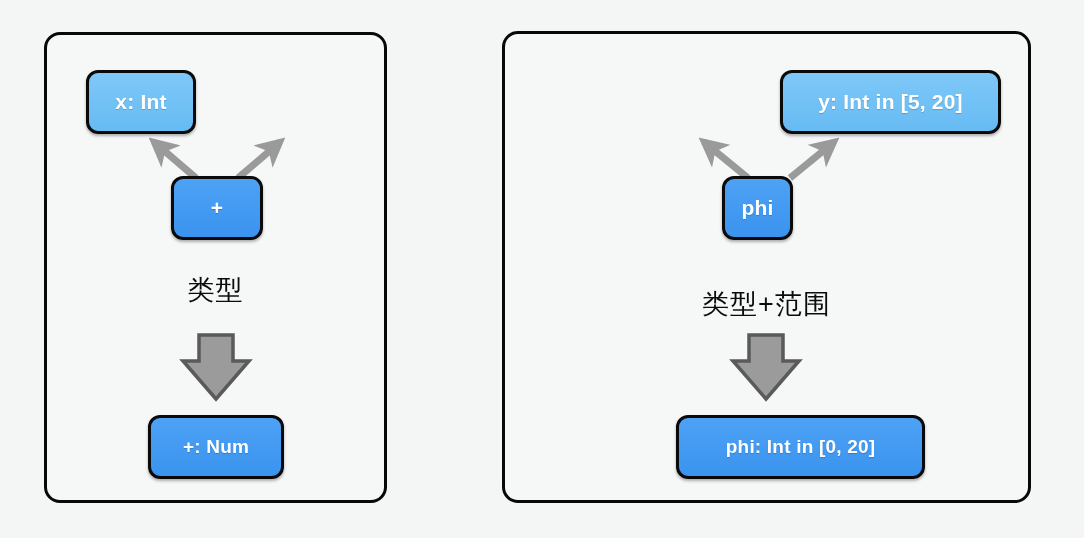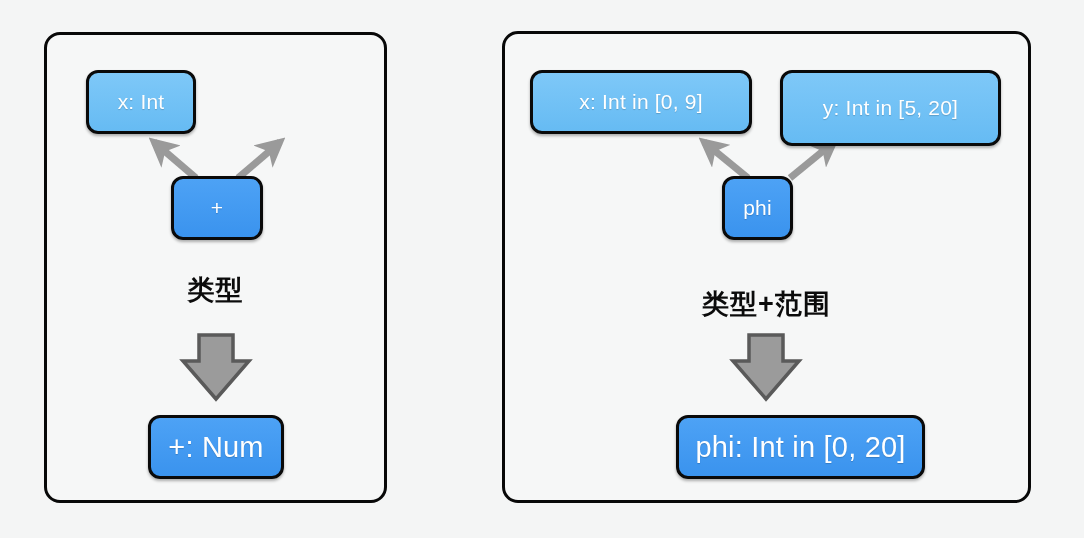"x: Int" .node { font-weight: 400 -> 700 }
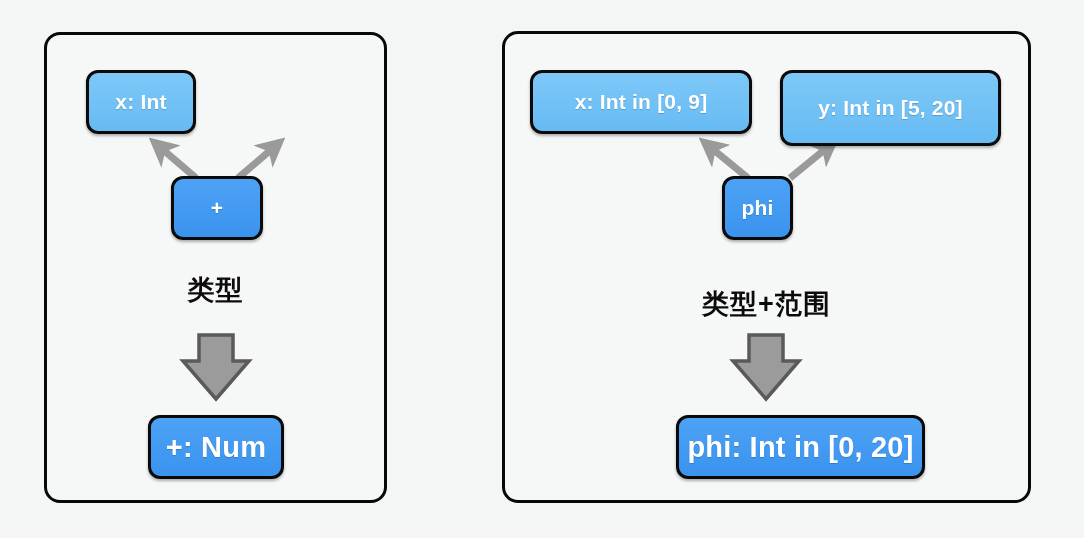"x: Int in [0, 9]" div.node { html: <div>x: Int in [0, 9]</div> -> none }
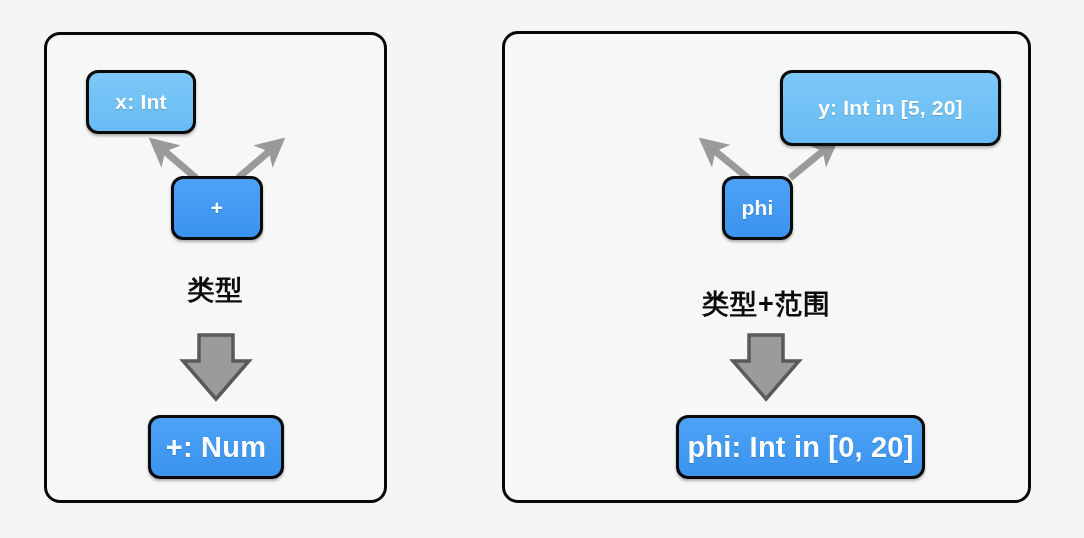"y: Int in [5, 20]" .n-r-y { height: 76px -> 64px }
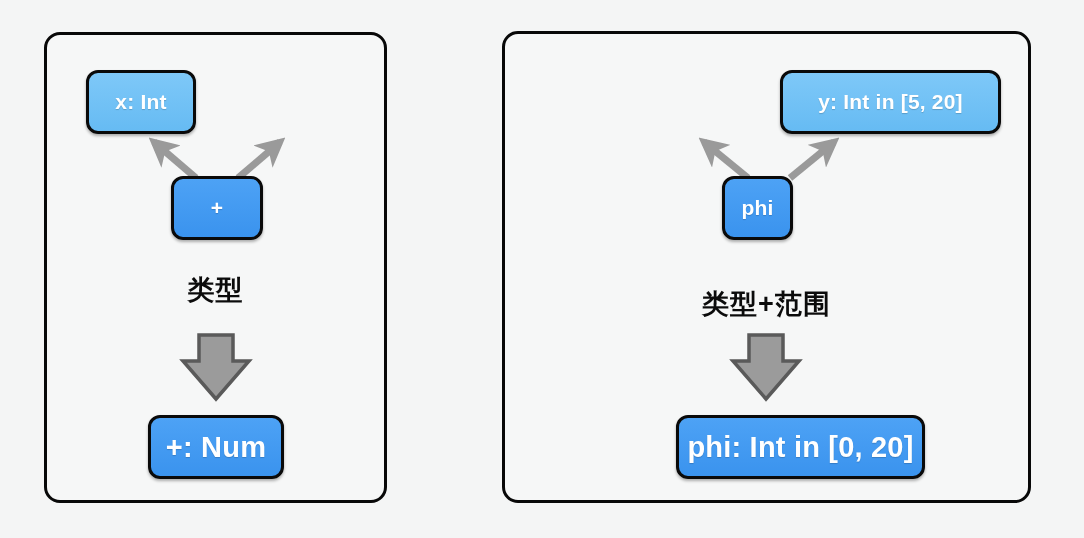"类型" .caption { font-weight: 700 -> 400 }
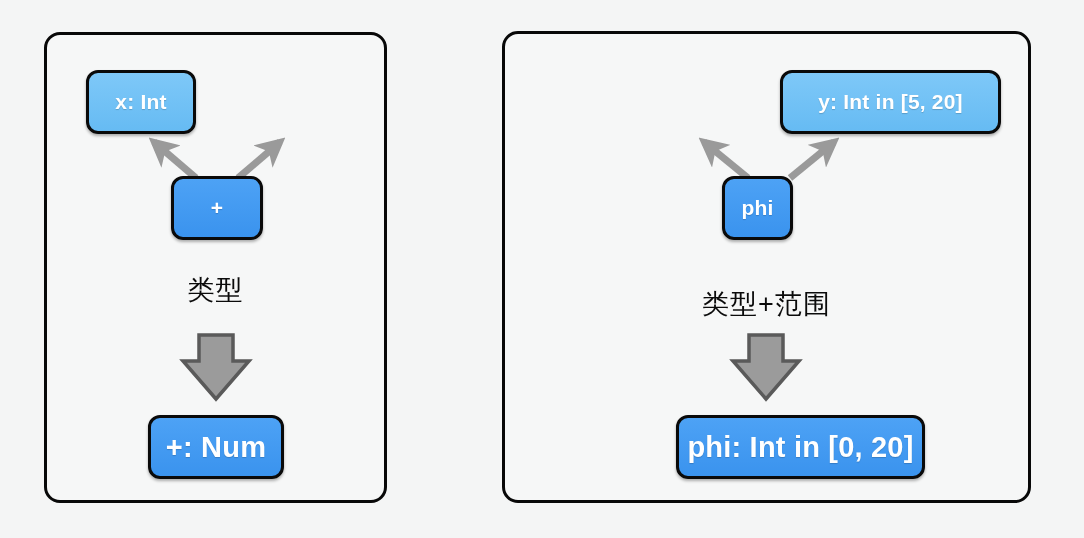"+: Num" .node-result { font-size: 29px -> 19px }
